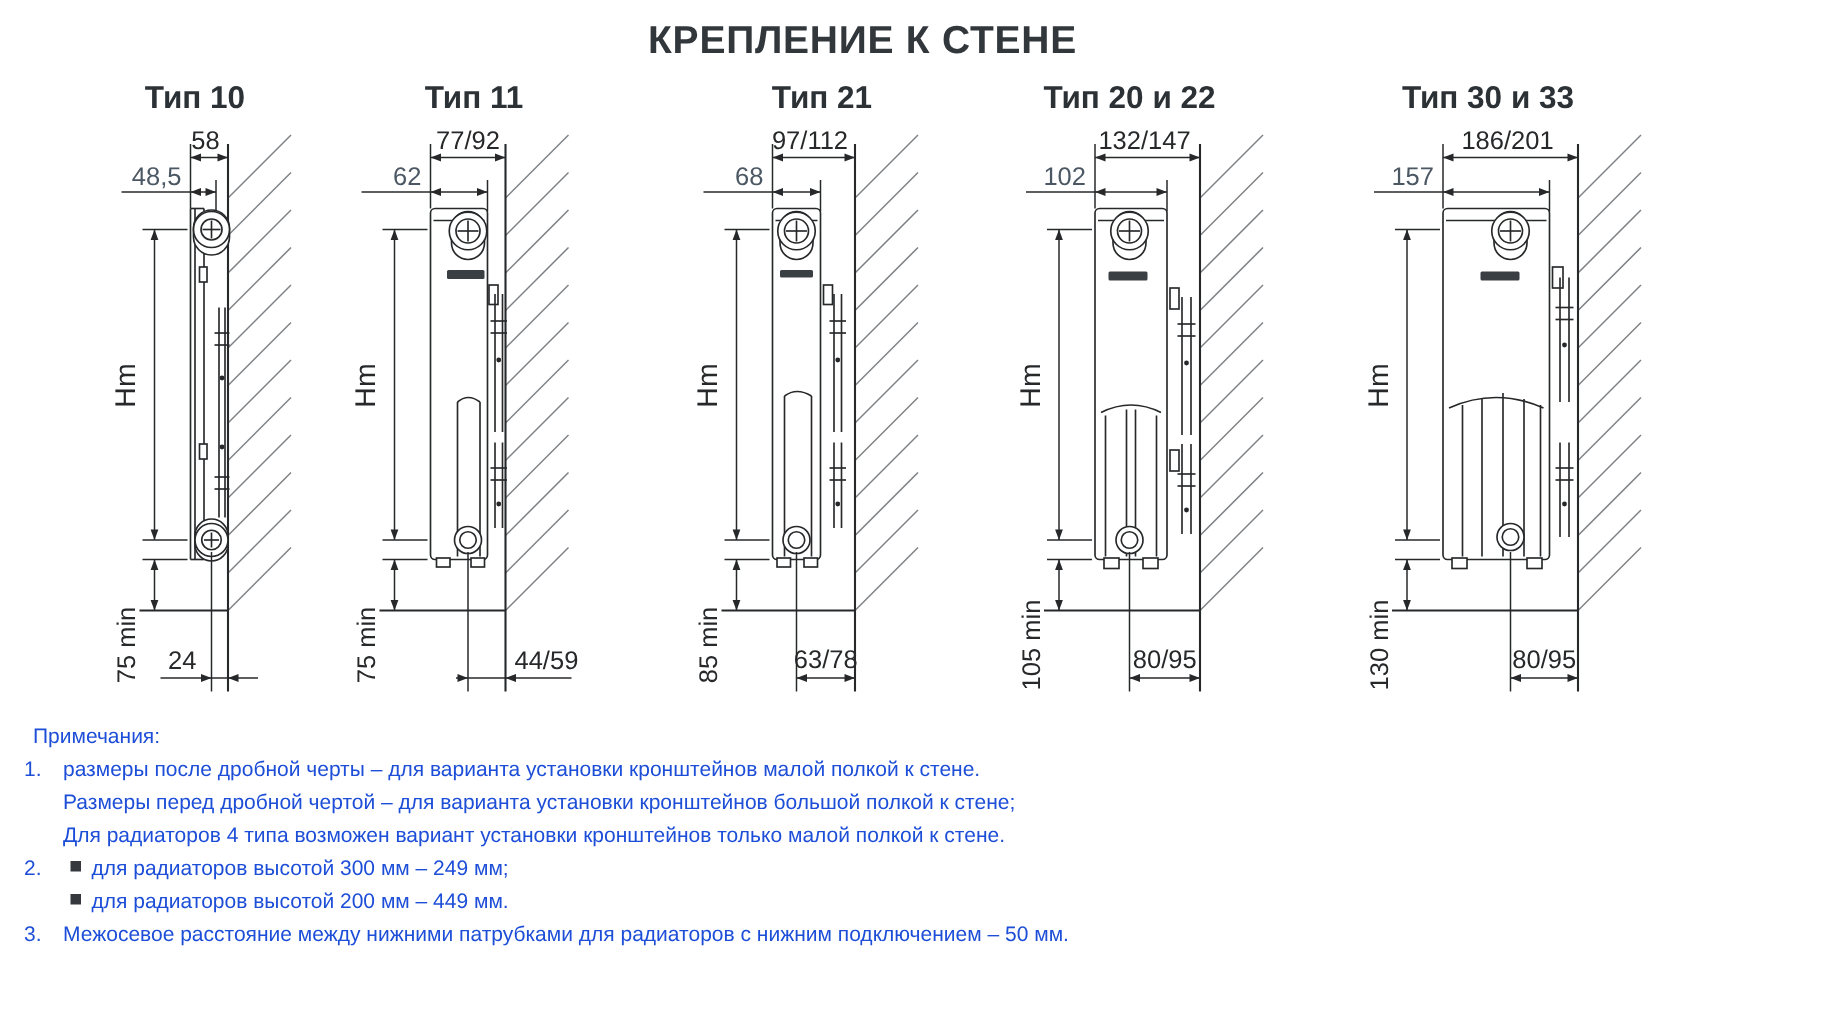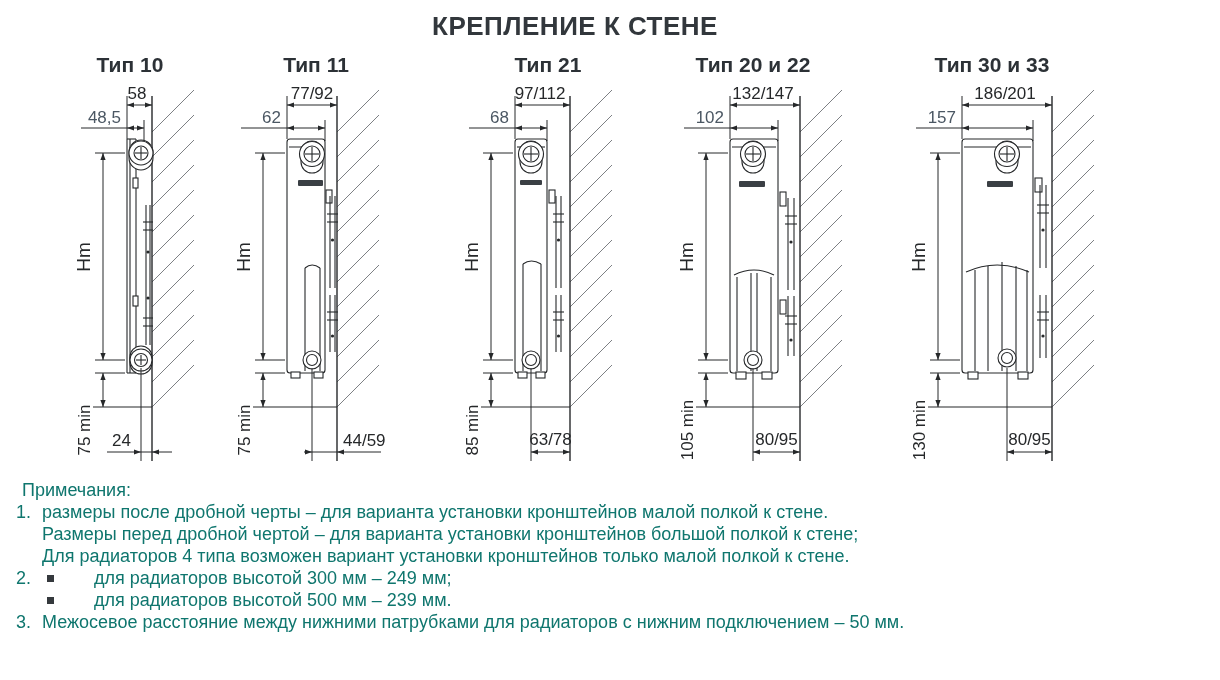"Примечания:" .notes { color: #0f766e -> #1d4ed8; font-size: 18px -> 14px }
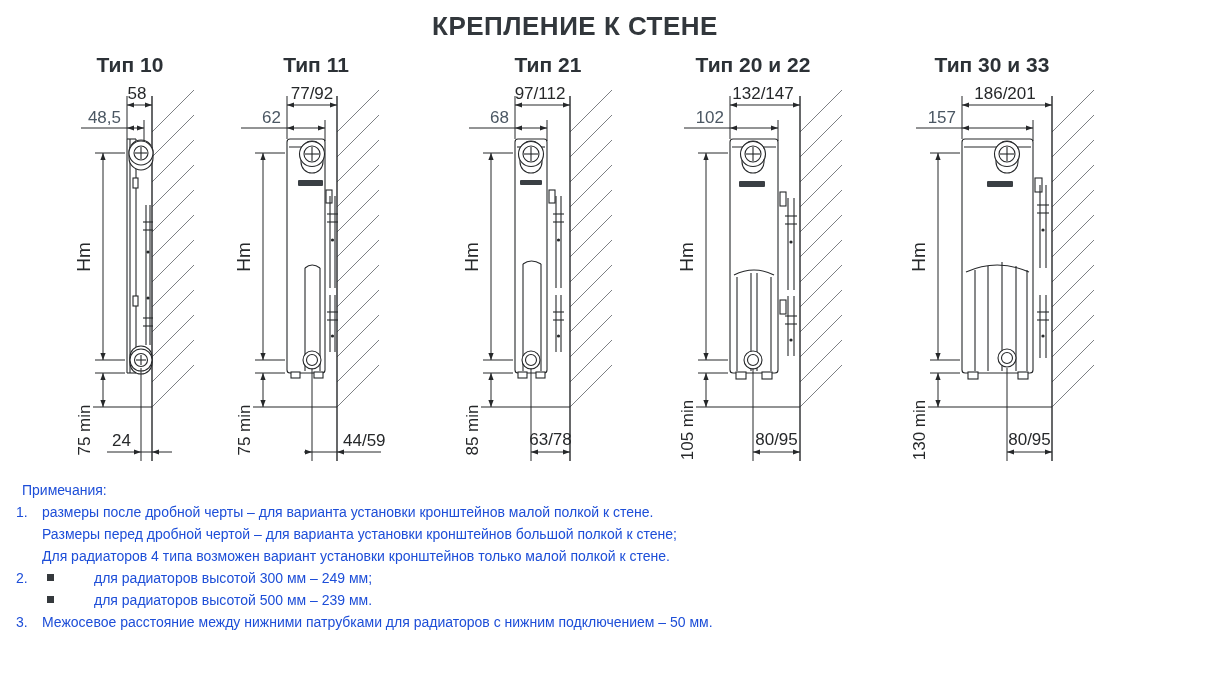"для радиаторов высотой 300 мм" .bullet-row { gap: 33px -> none }
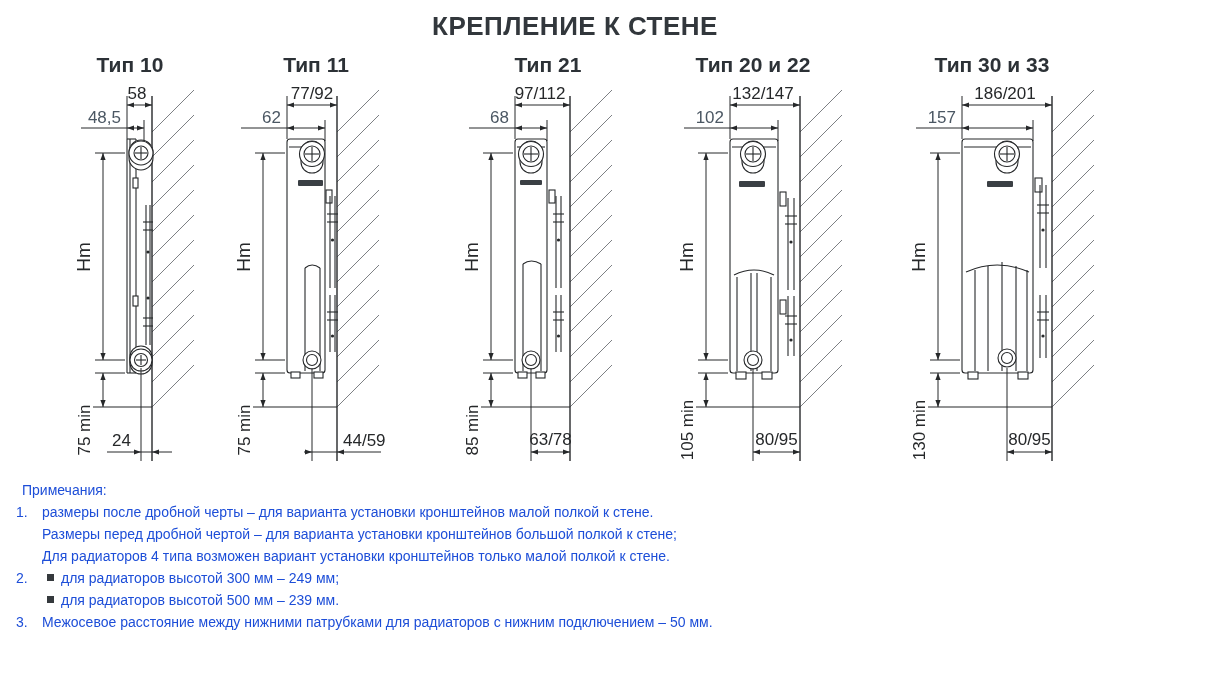"для радиаторов высотой 500 мм" span { text: 500 мм – 239 -> 200 мм – 449 }
